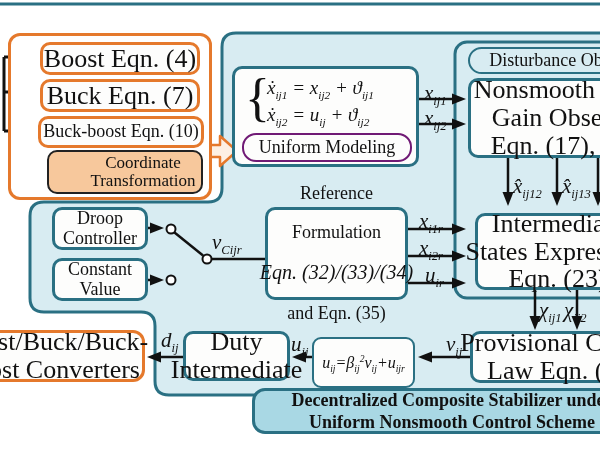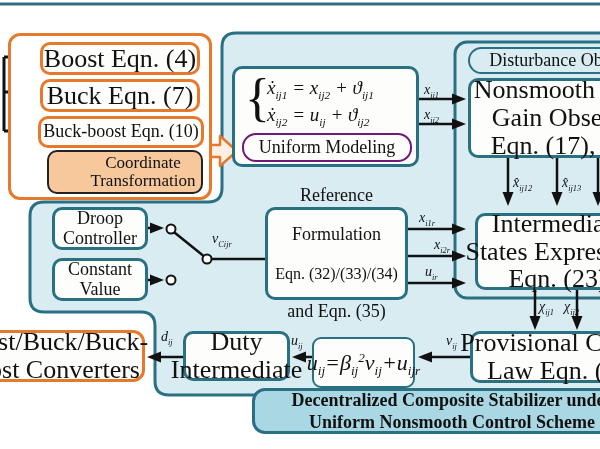"xij1" .lbl { font-size: 14px -> 21px }
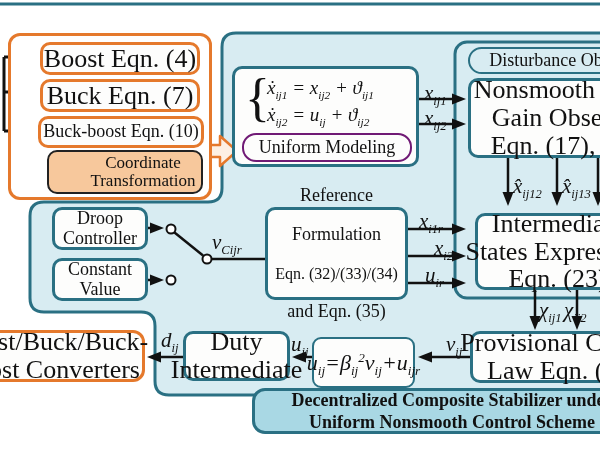"xi2r" div.lbl { left: 434px -> 419px }
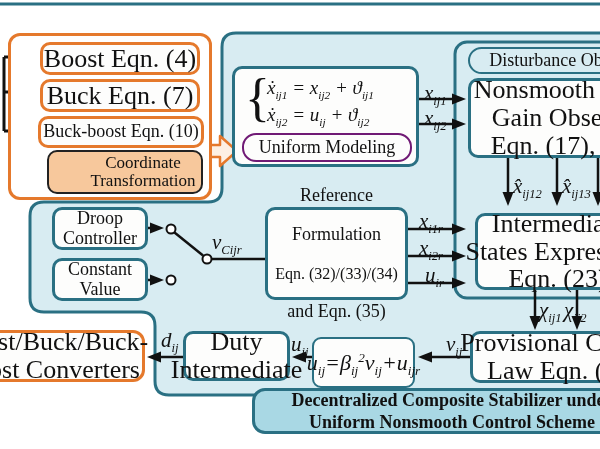"Eqn. (32)/(33)/(34)" .f16 { font-size: 16px -> 20px; font-style: none -> italic }
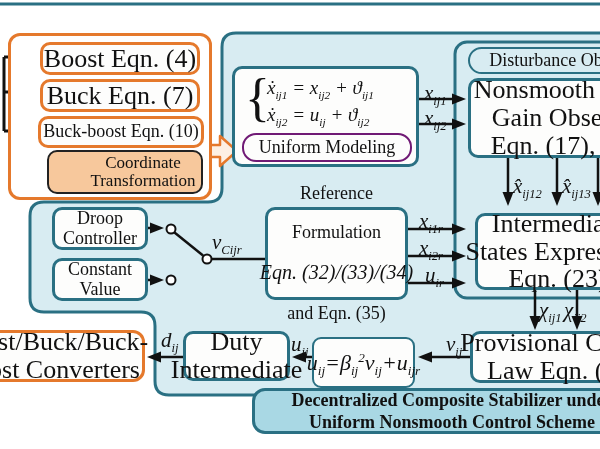"uij=βij2vij+uijr" div.bx { font-size: 22px -> 16px }
